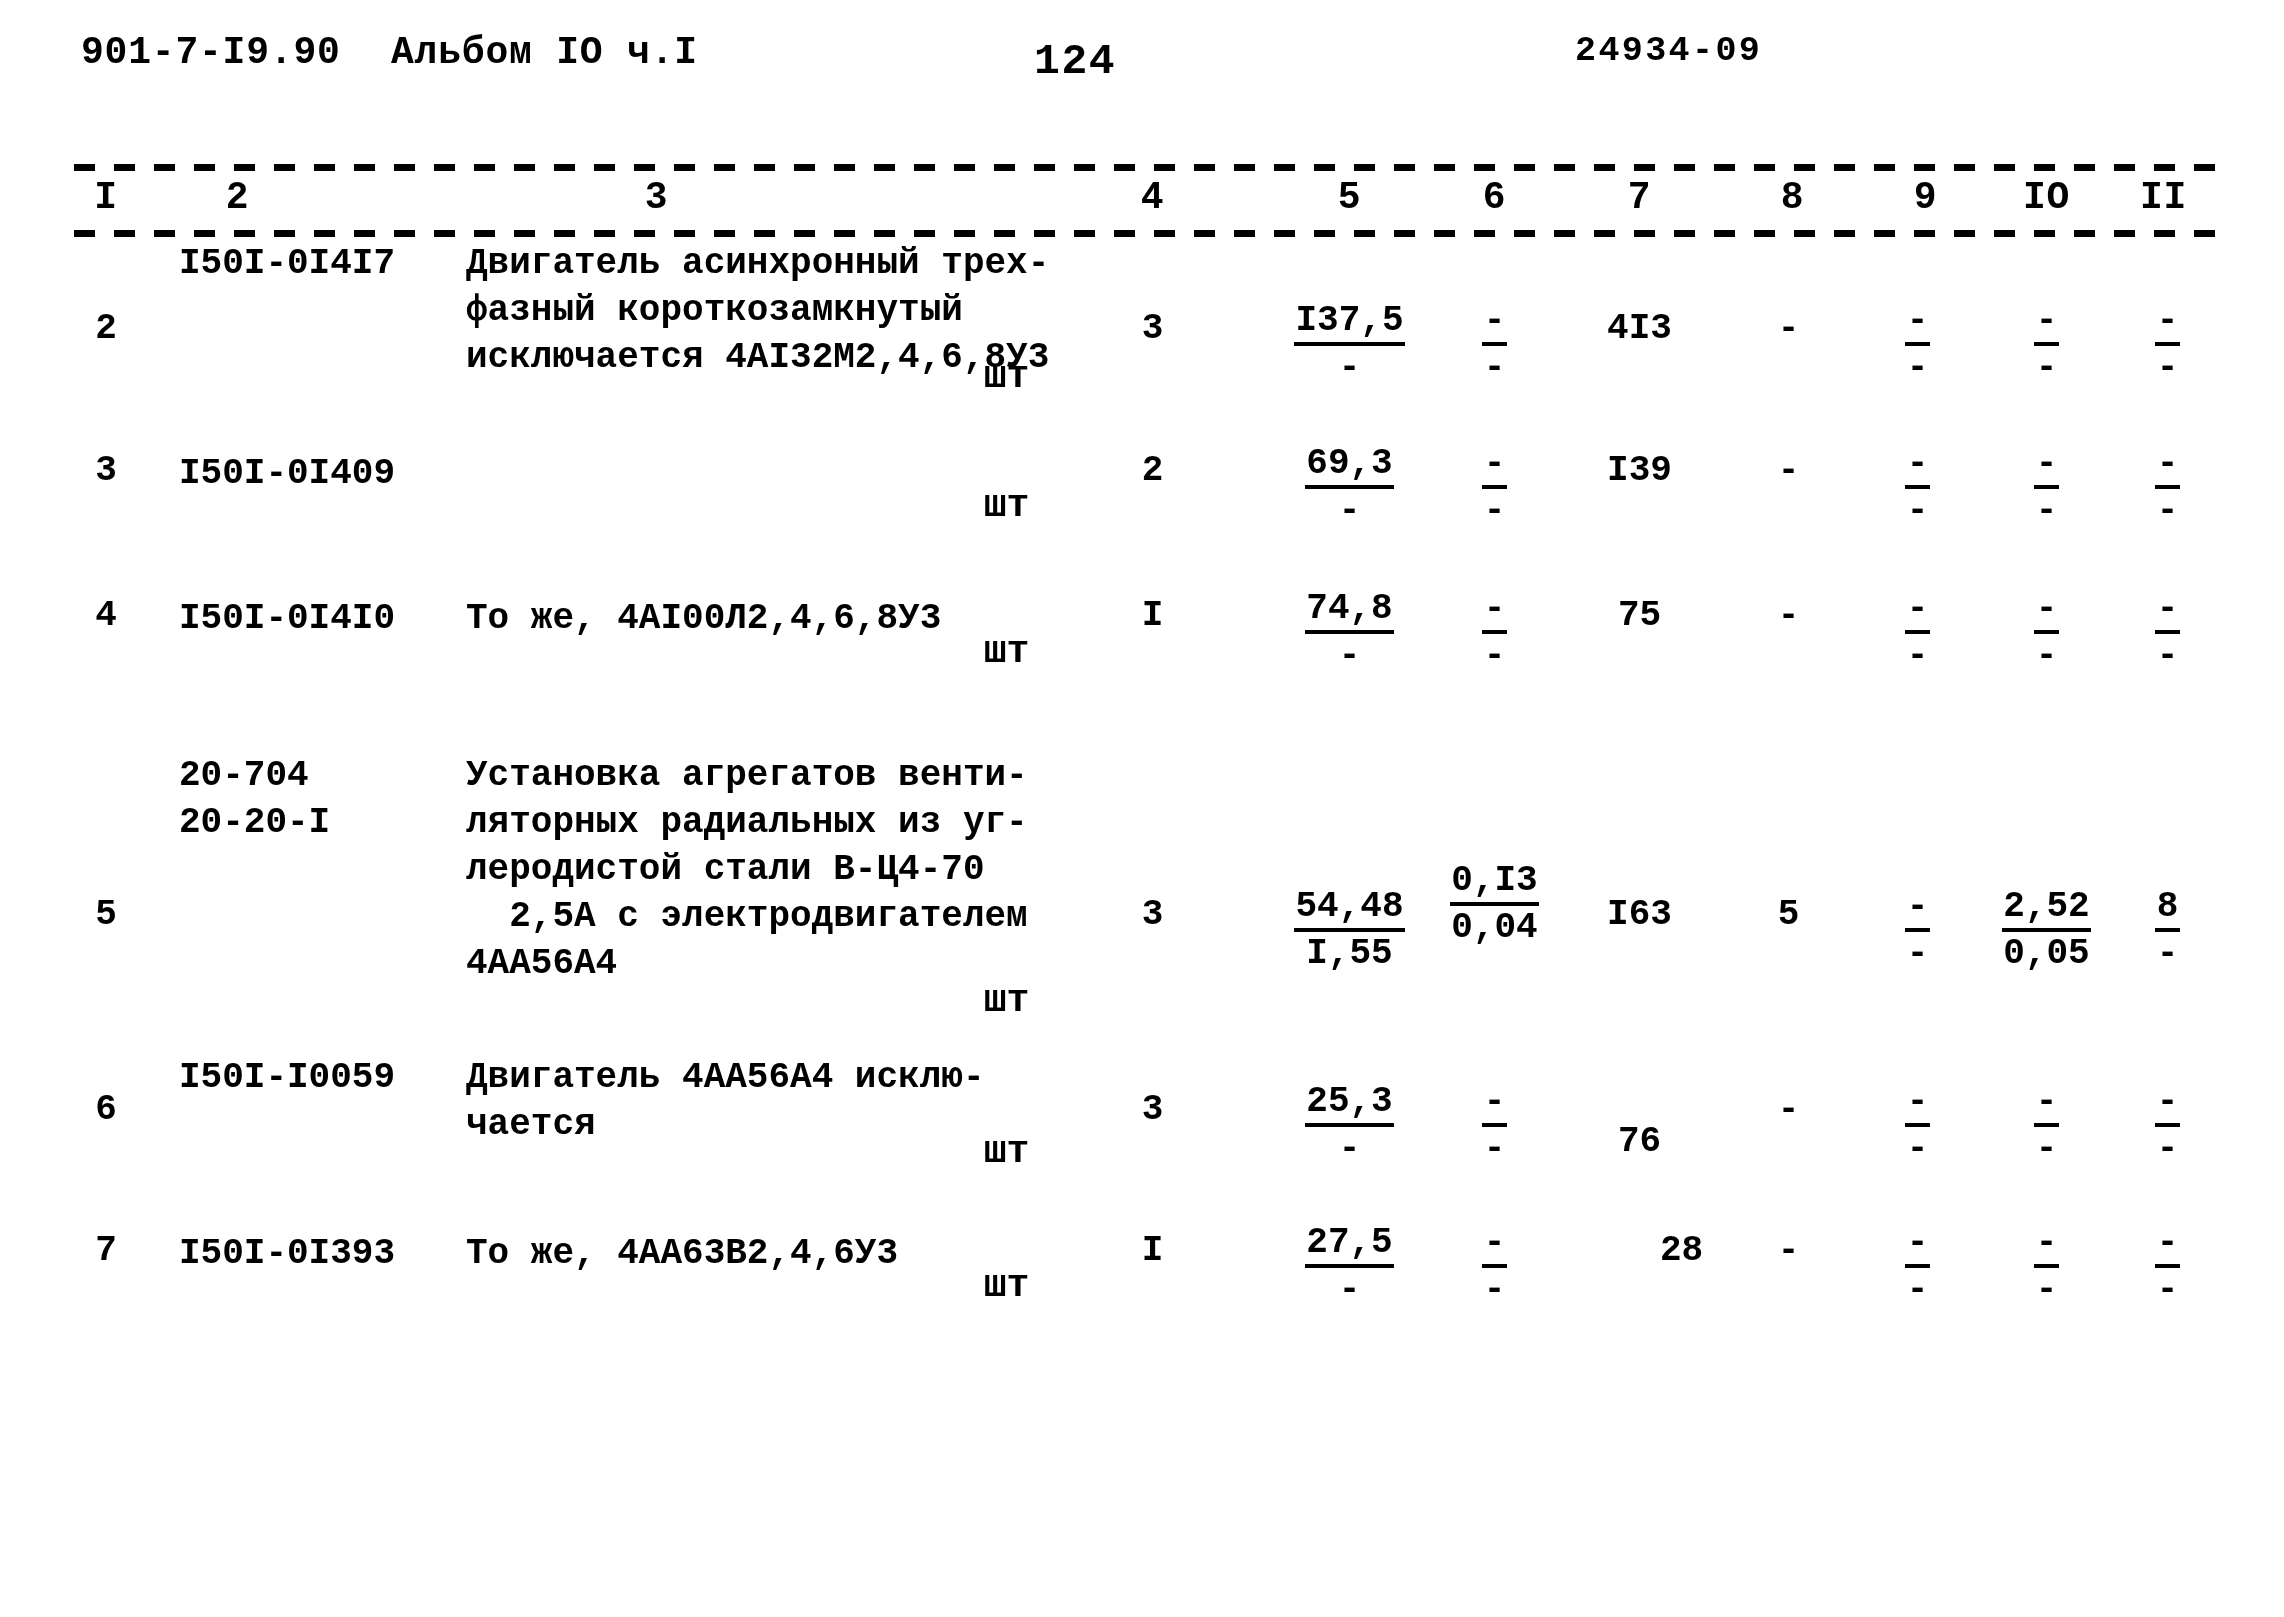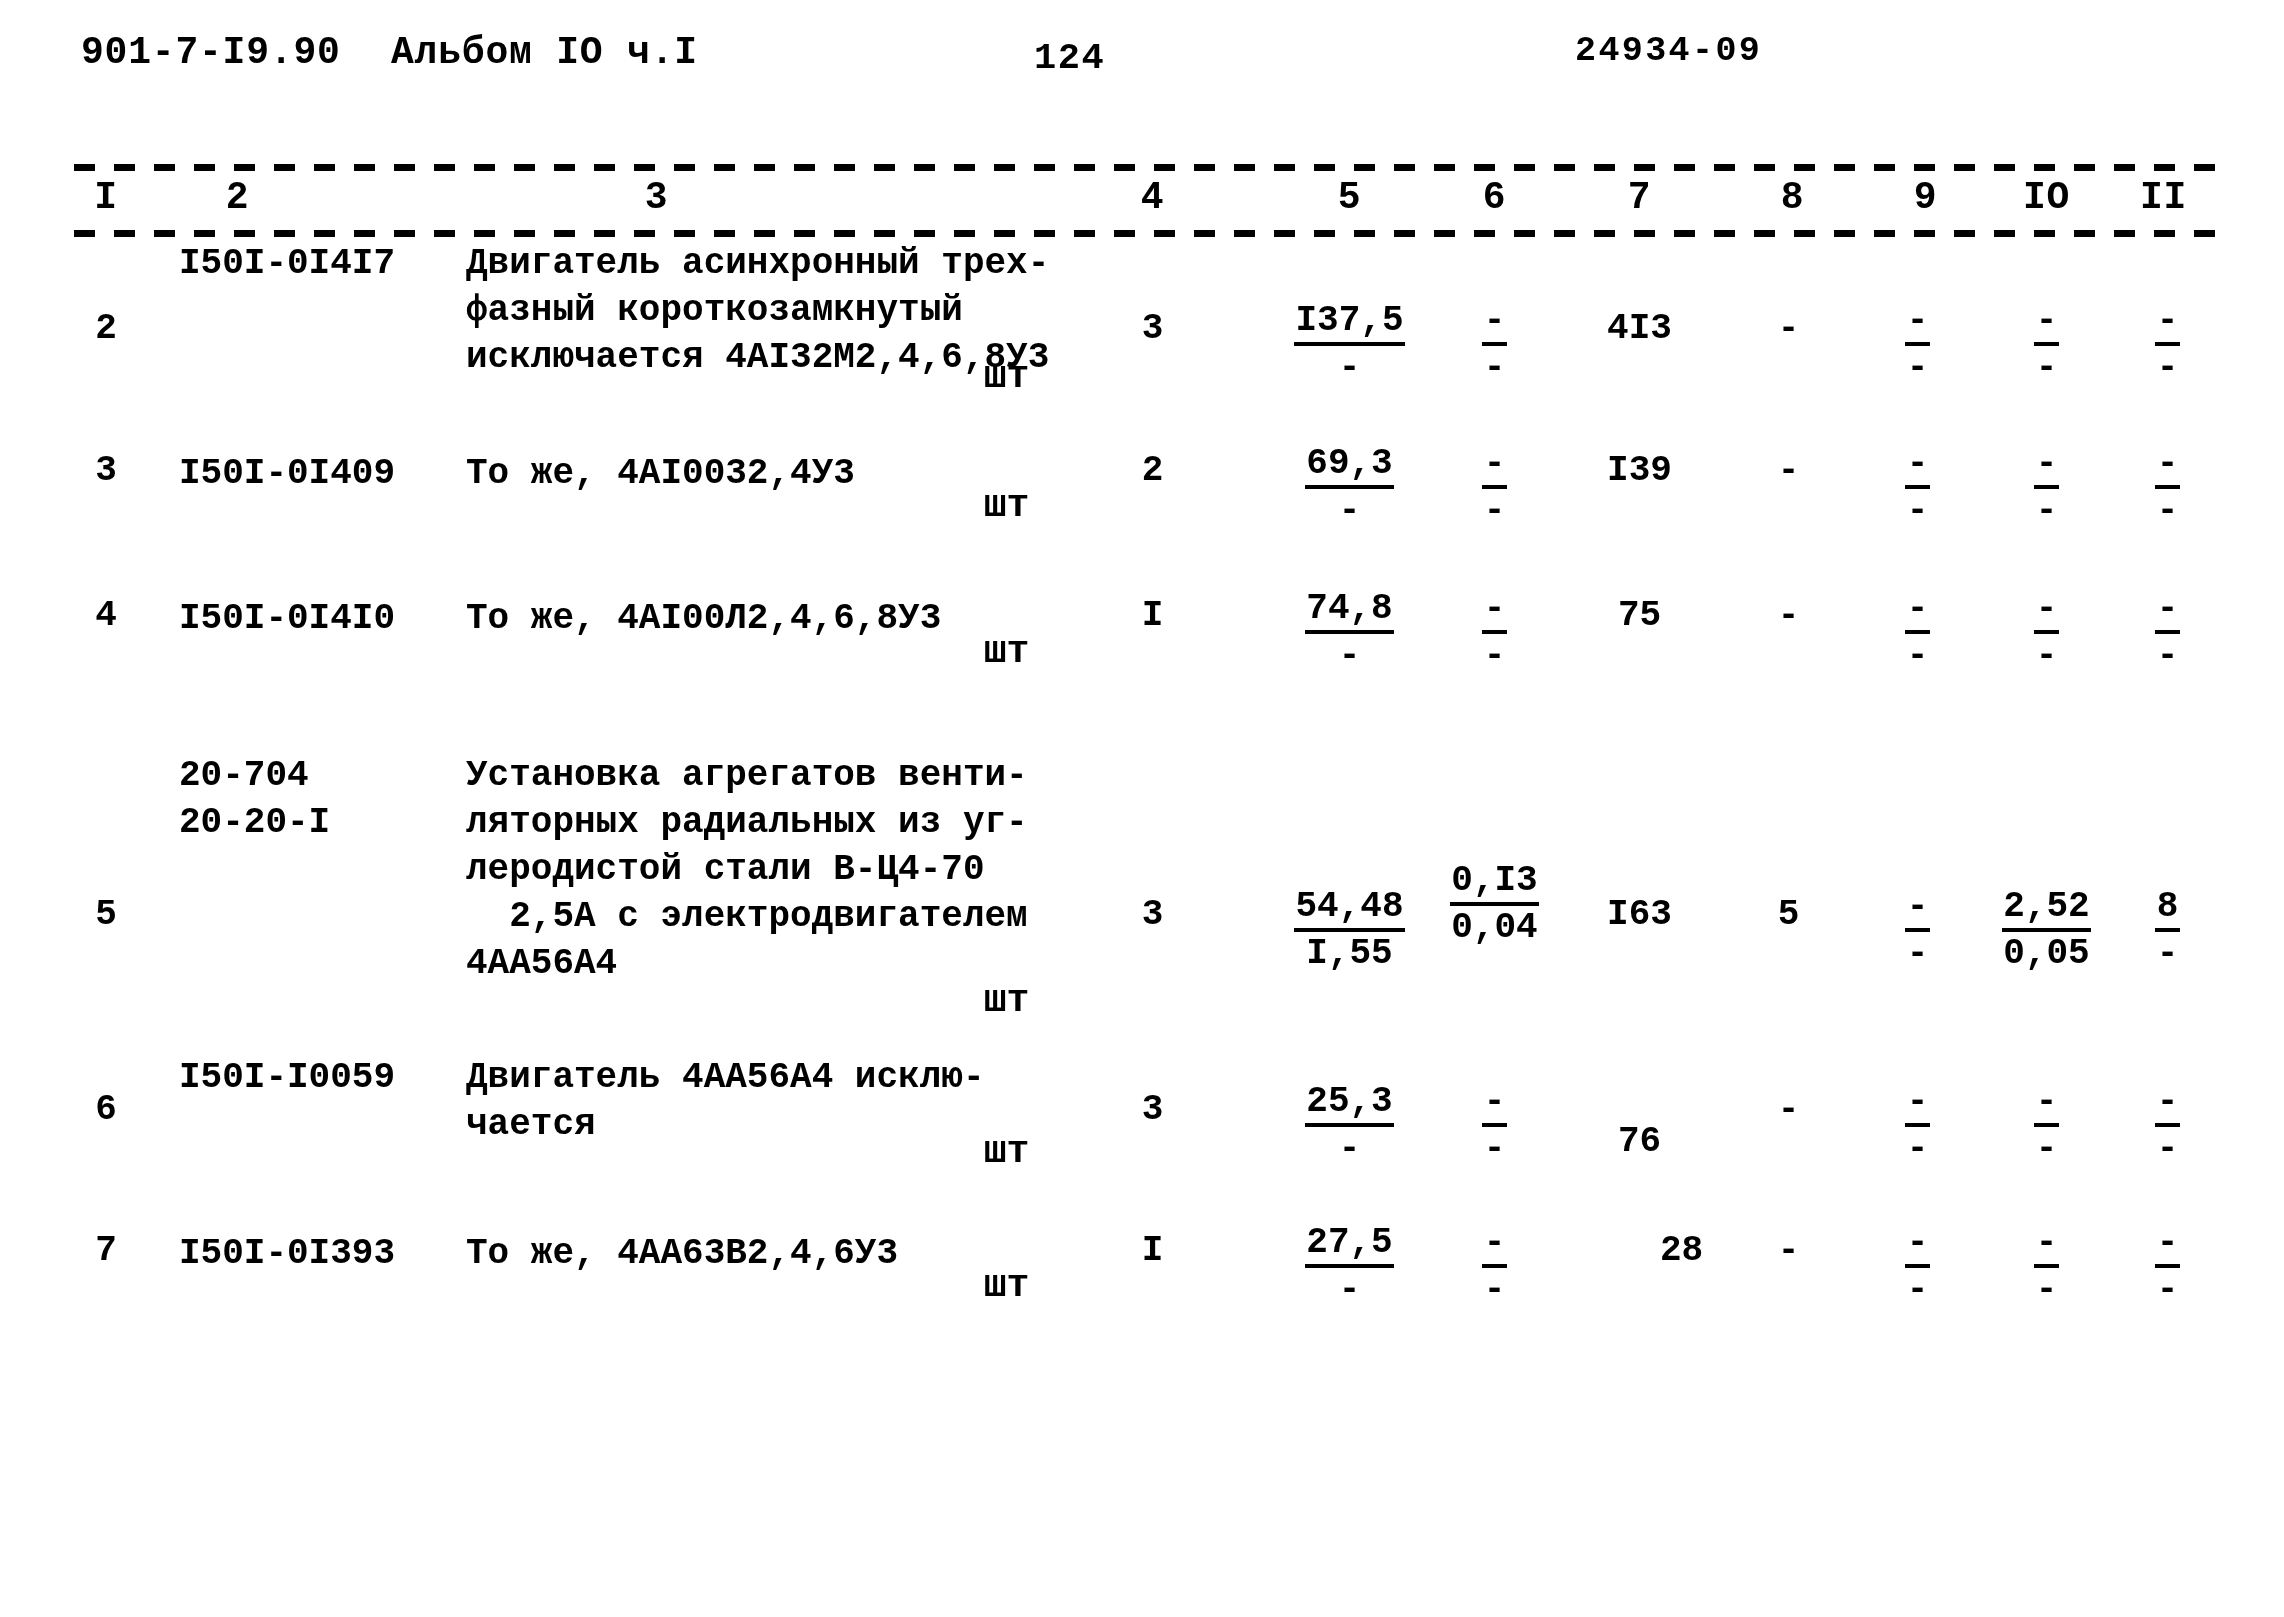"124" .hdr-page { font-size: 37px -> 43px }
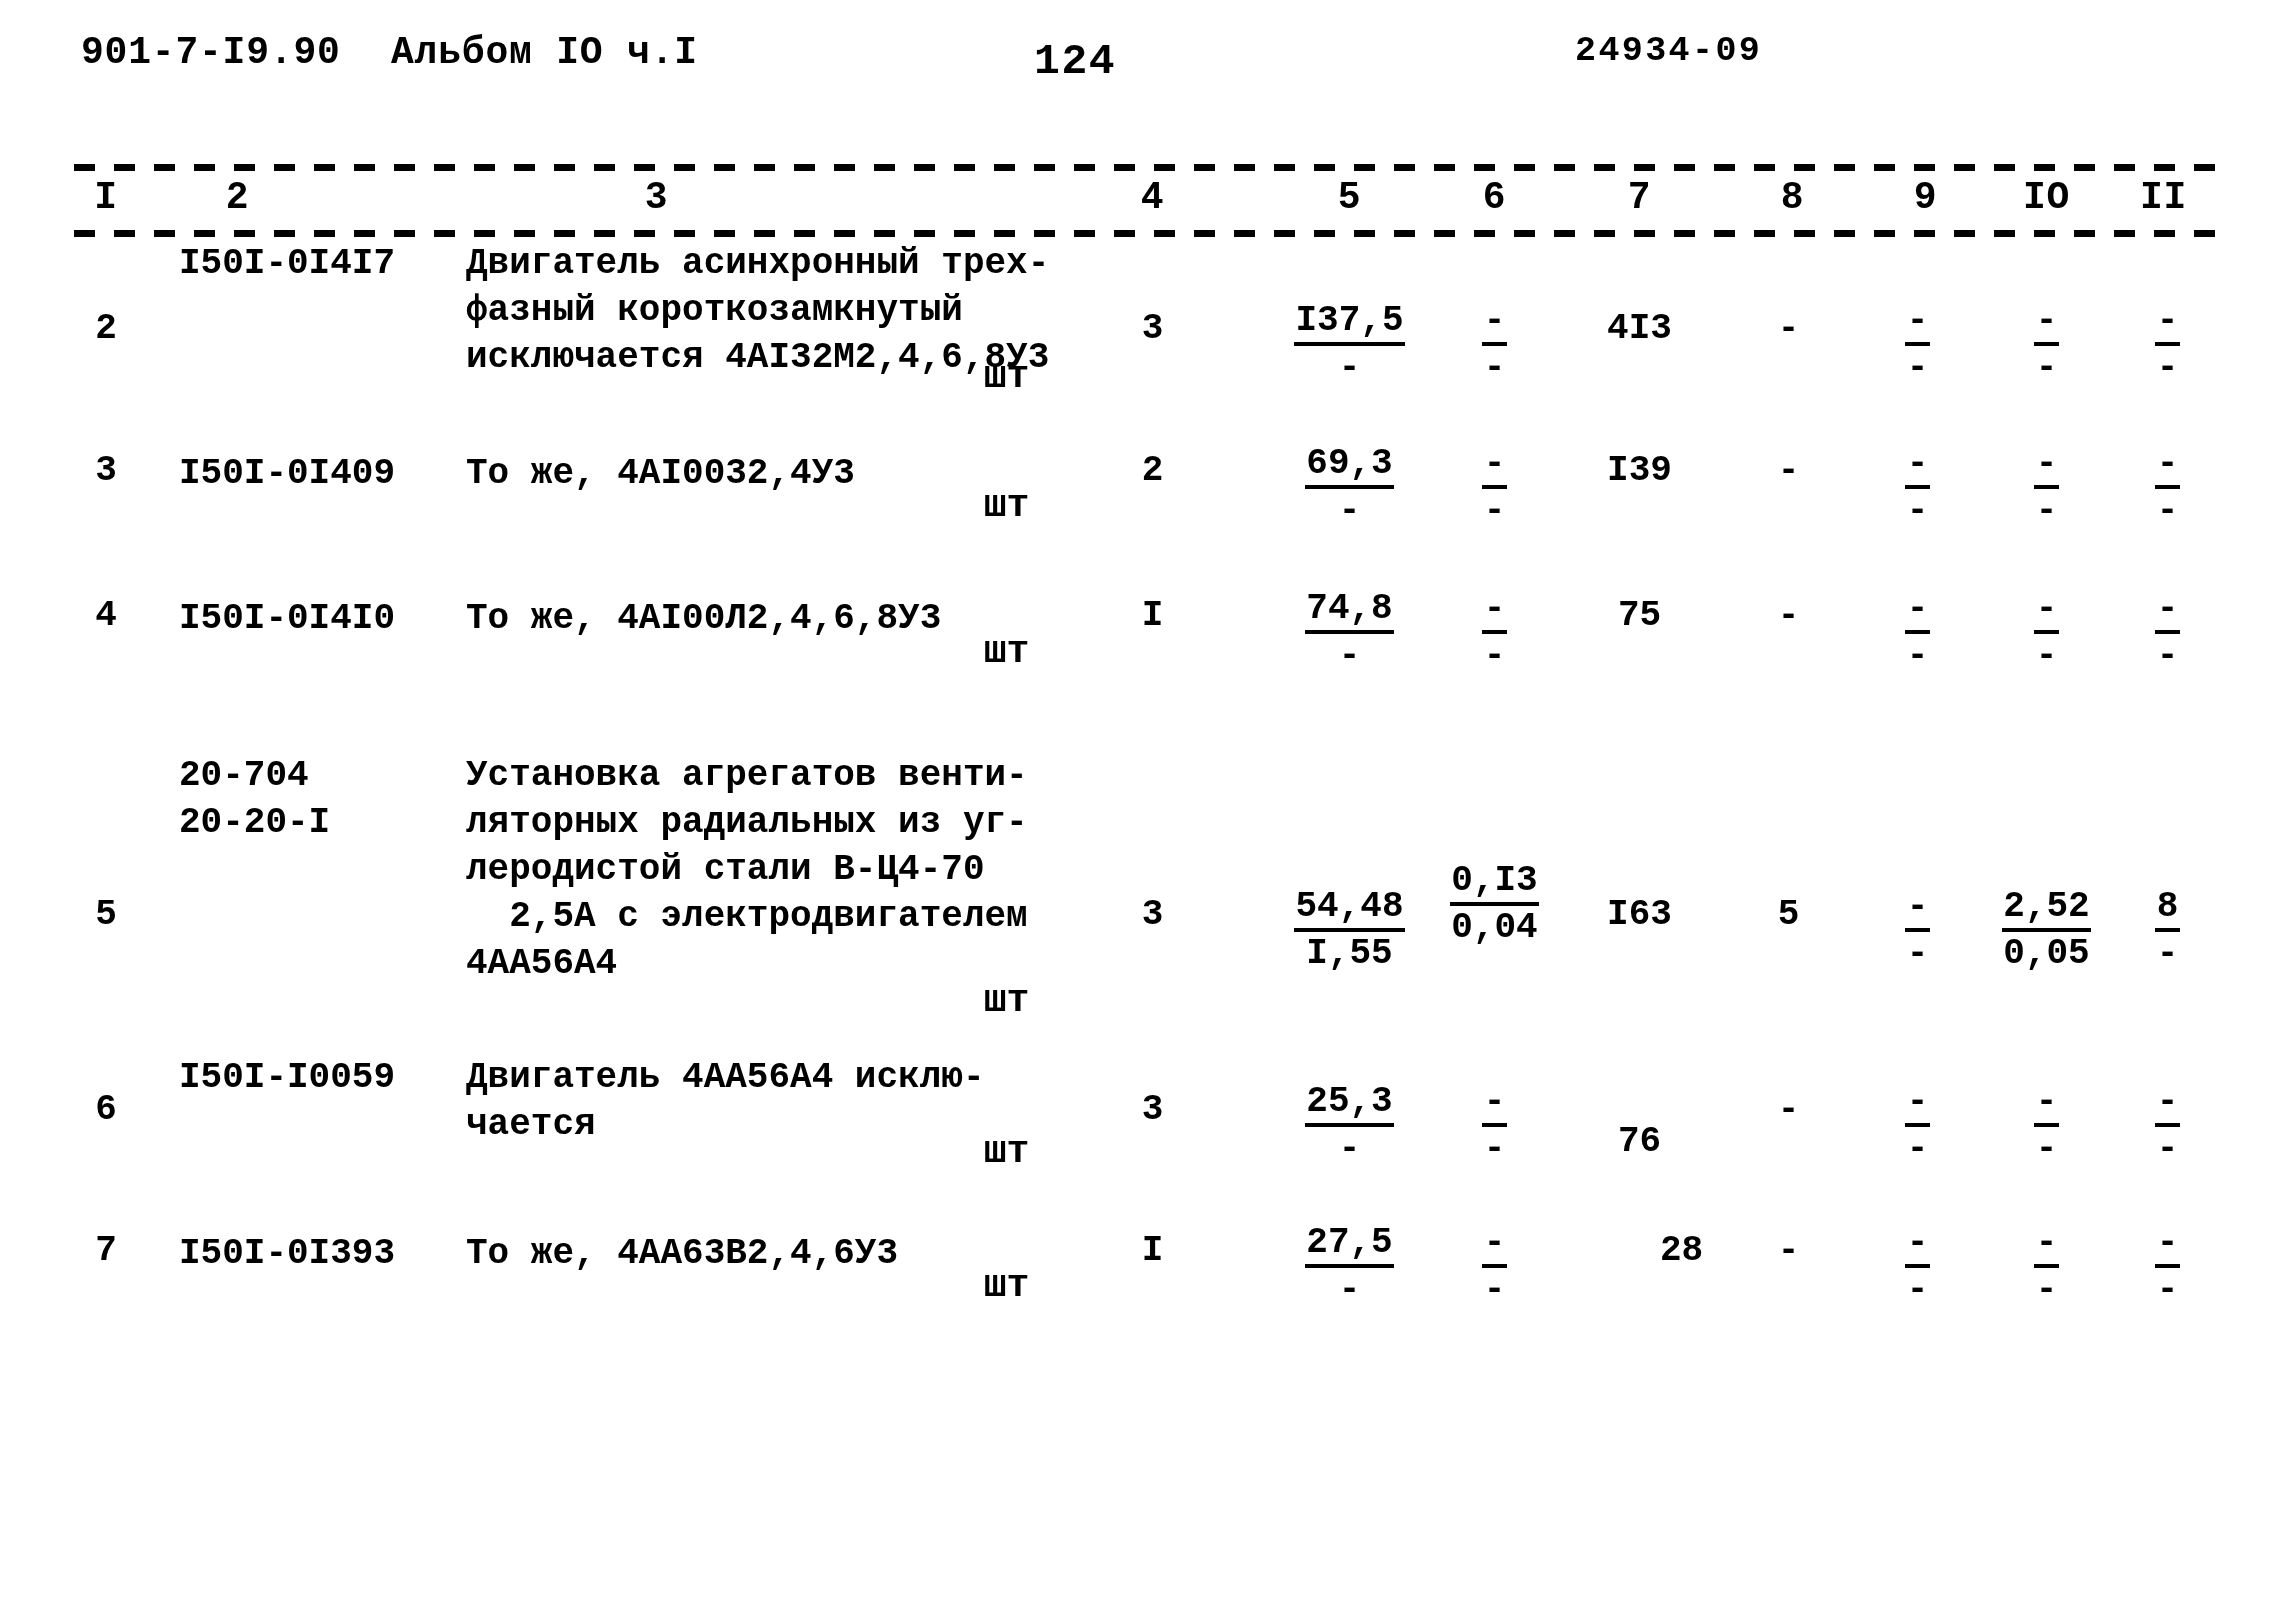"То же, 4АI0032,4У3" div.cell { html: <div>То же, 4АI0032,4У3</div> -> none }
